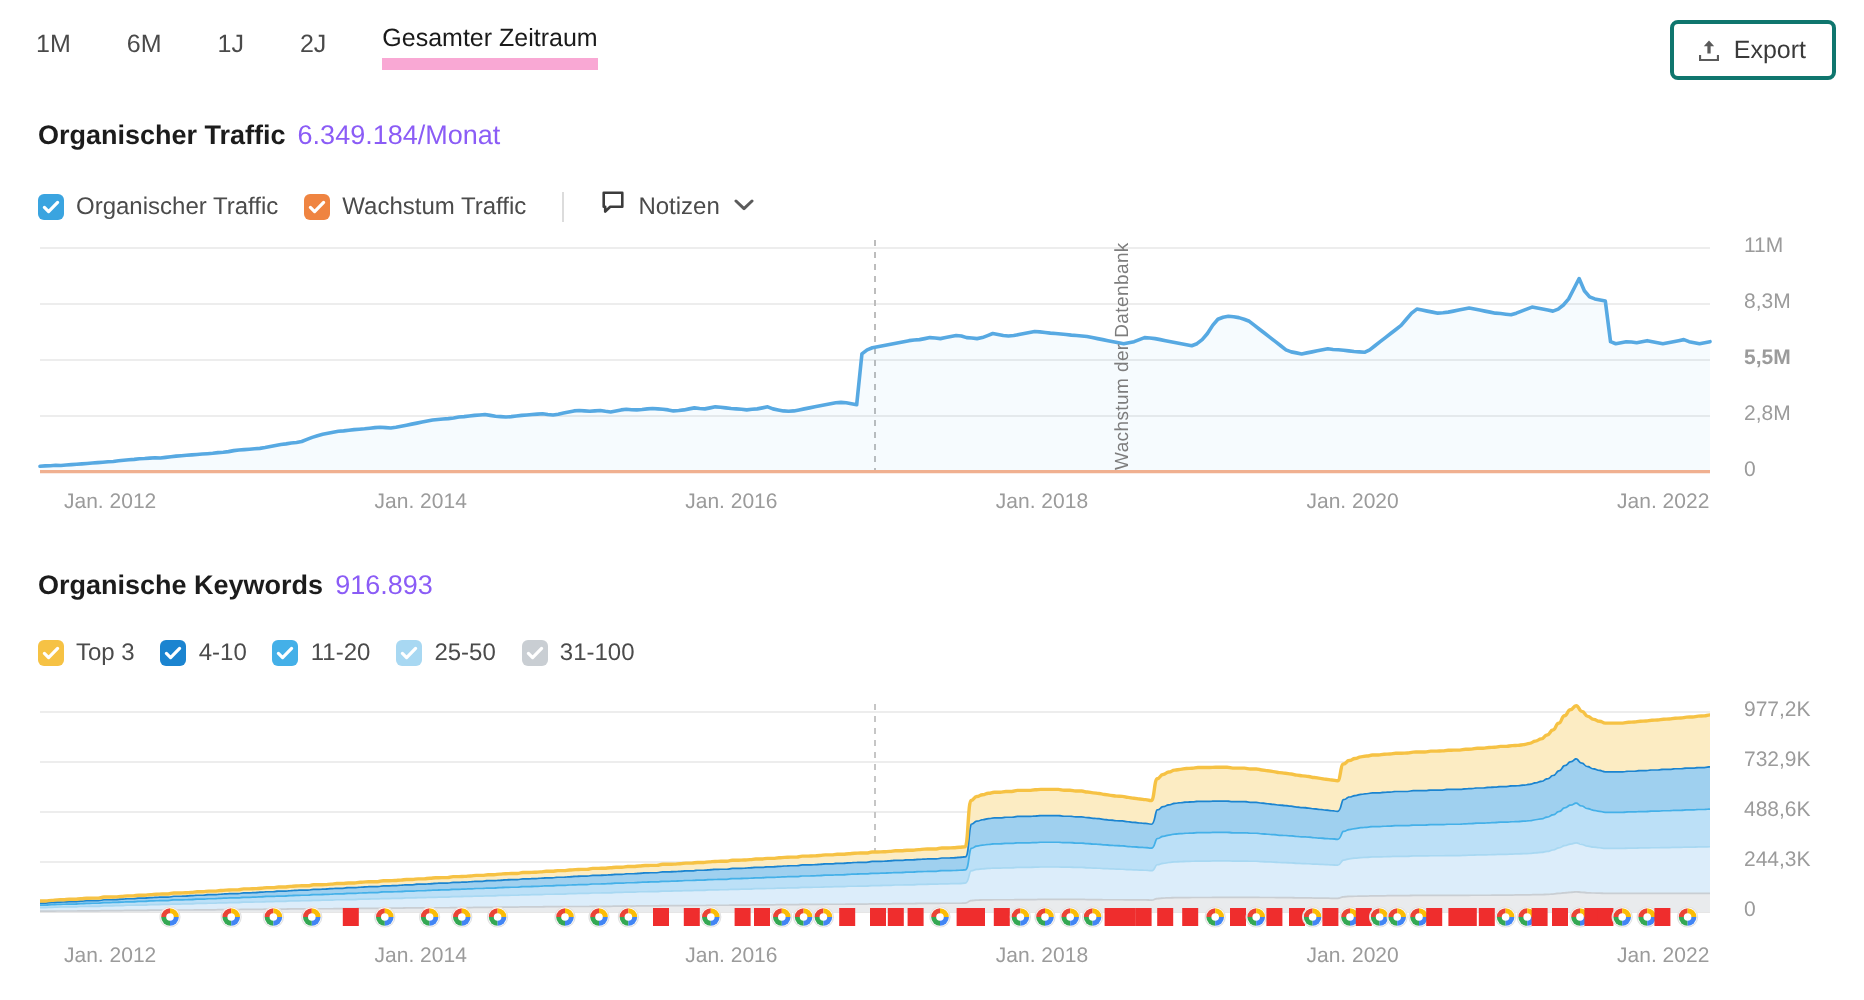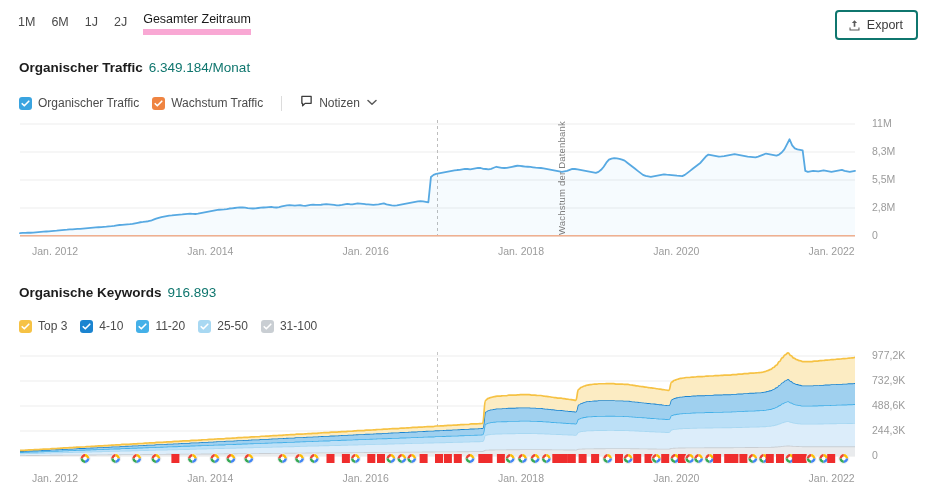"1M" .ranges { gap: 16px -> 28px }
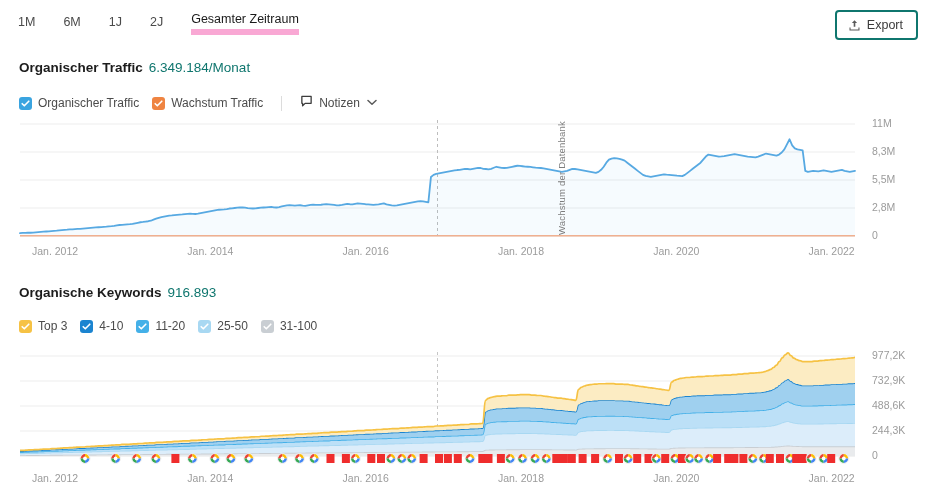"6.349.184/Monat" .sec-title .val { color: #0f766e -> #8b5cf6 }
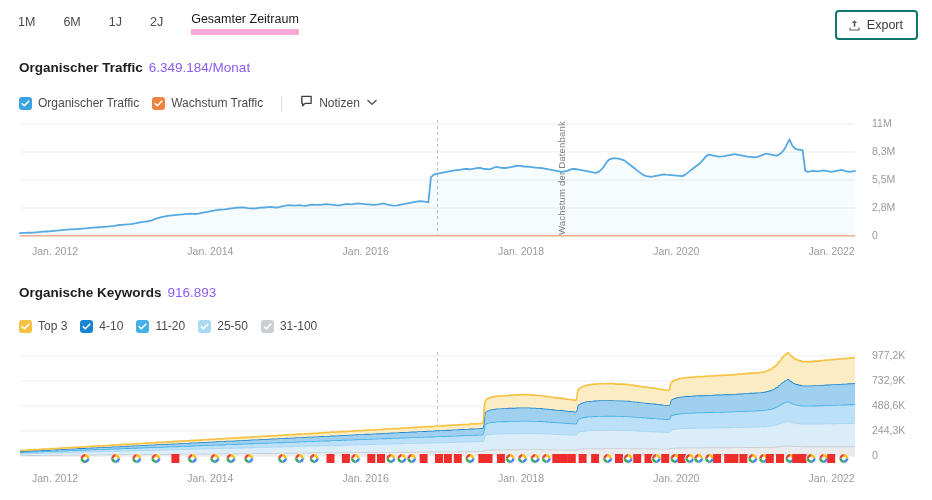"5,5M" div.ylab { font-weight: none -> bold }
